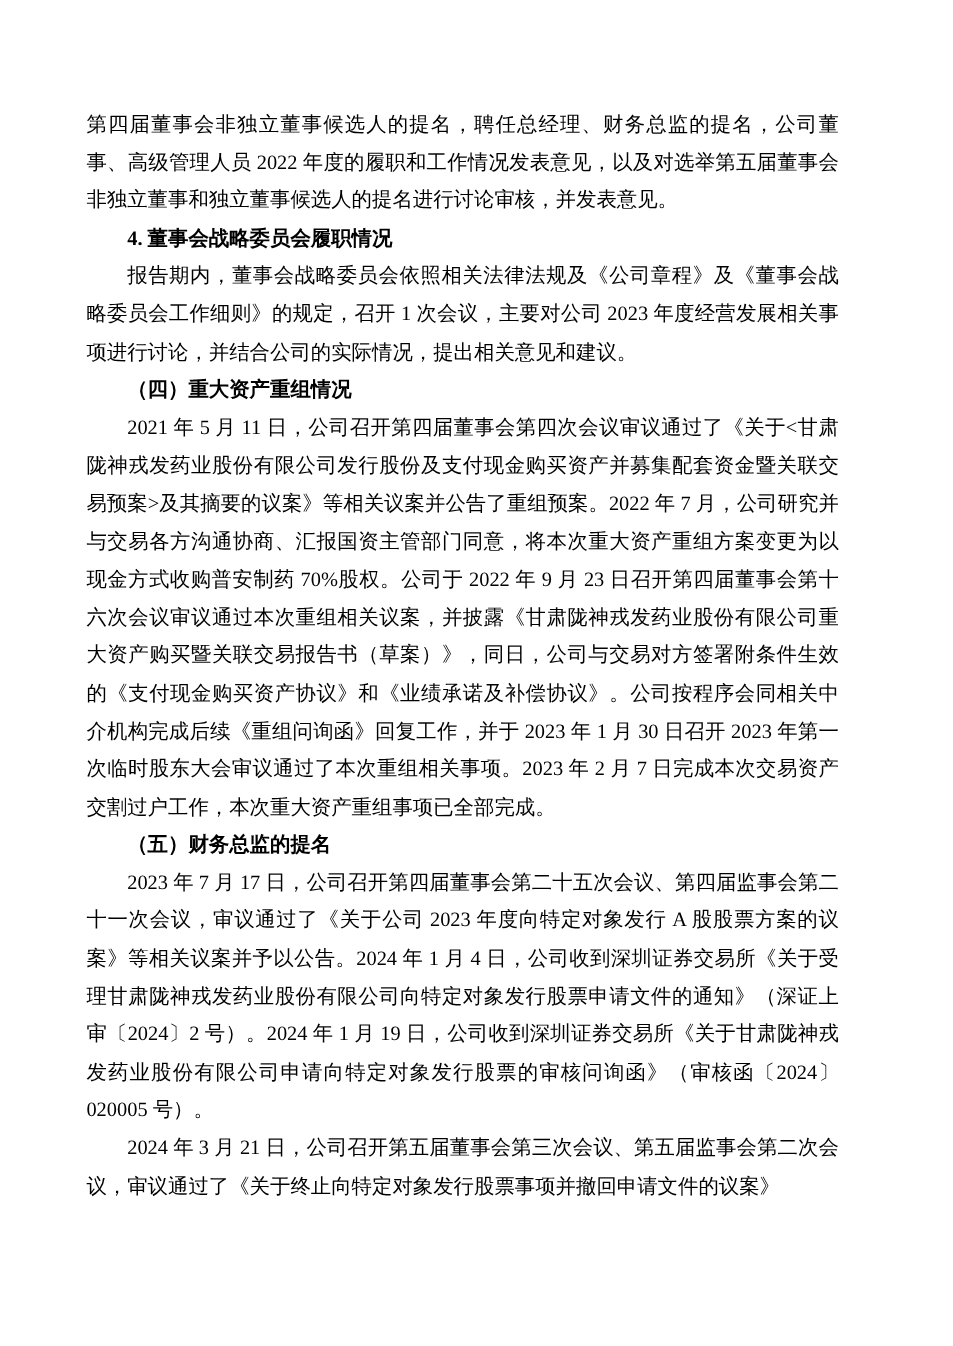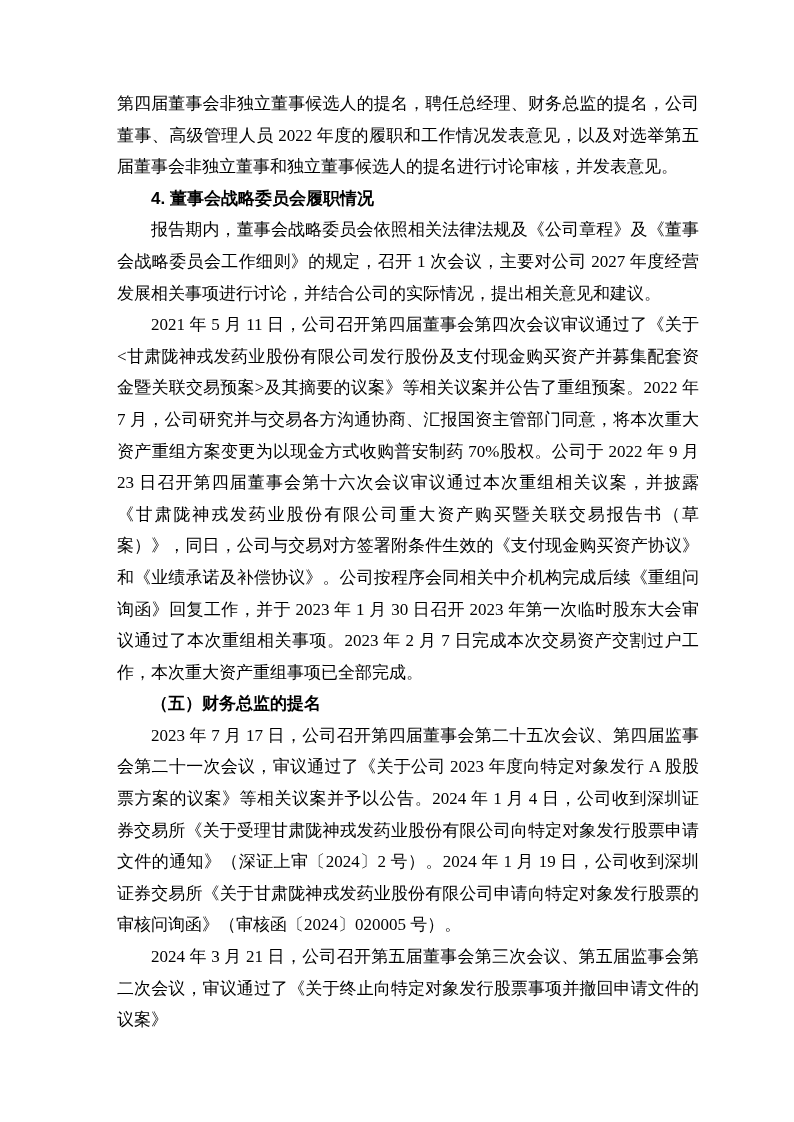"第四届董事会非独立董事候选人的提名，聘任总经理、财务总监的提名，公司董事、高级管" .page { padding: 88px 95px 0 117px -> 88px 95px 0 72px }
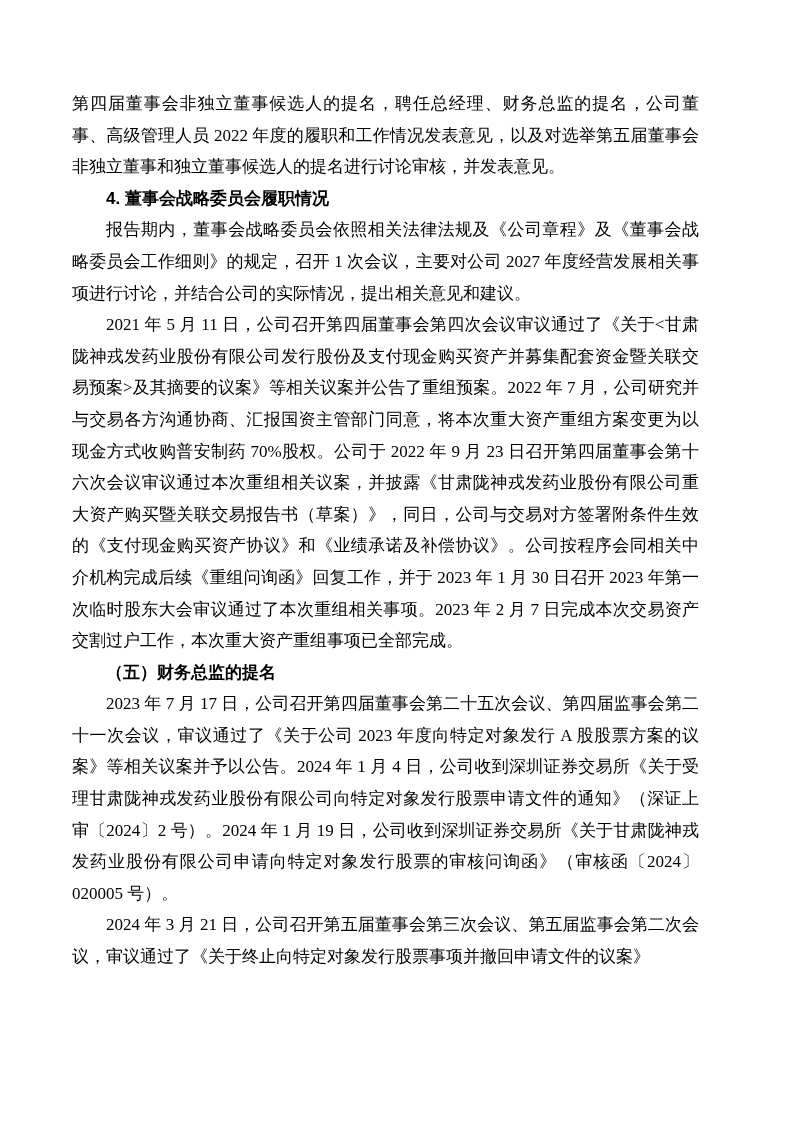"4. 董事会战略委员会履职情况" .heading { font-family: Liberation Sans, sans-serif -> Liberation Serif, serif }
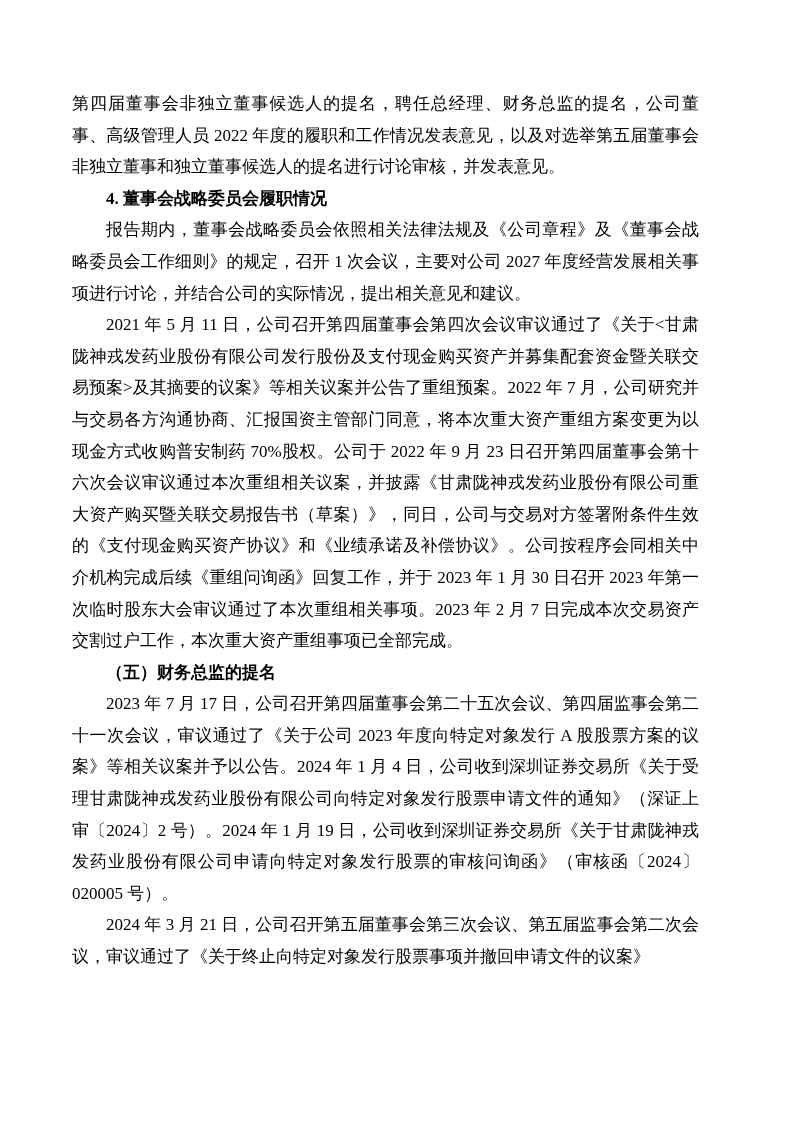"报告期内，董事会战略委员会依照相关法律法规及《公司章程》及《董事会战略委员会工作" p.body-para { text: 2027 -> 2023 }
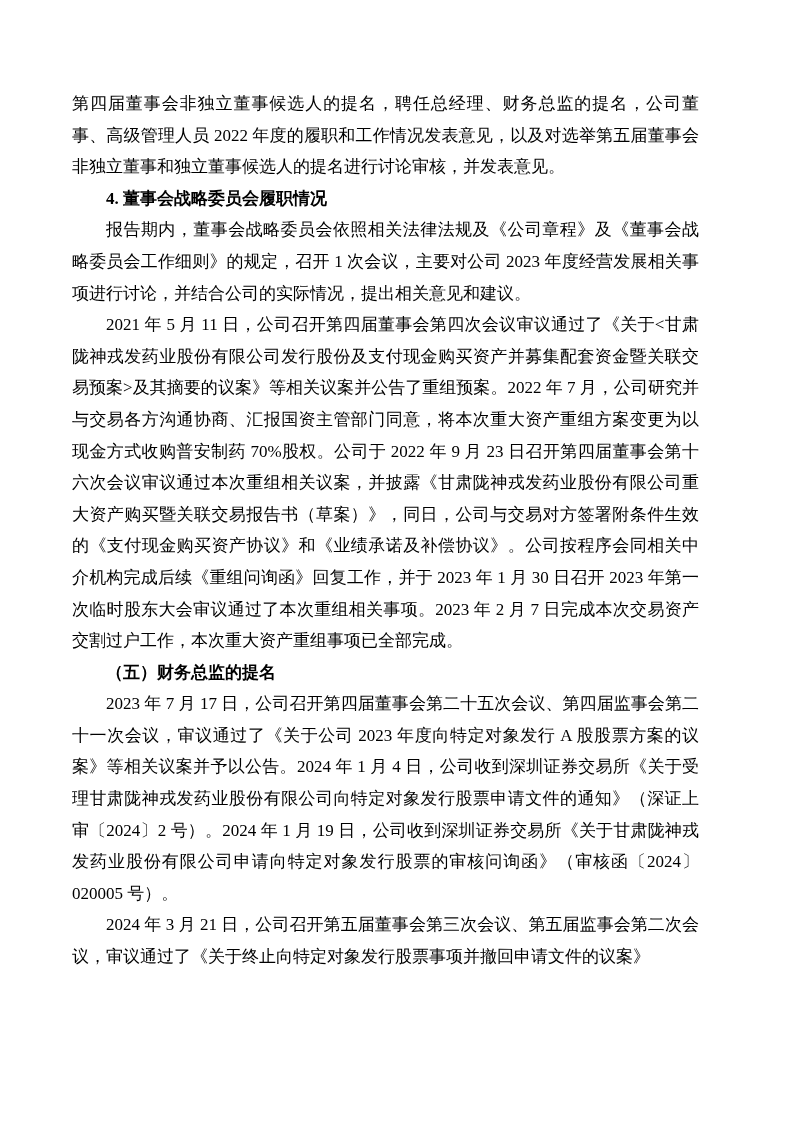"（四）重大资产重组情况" h3.heading { html: none -> <h3>（四）重大资产重组情况</h3> }
